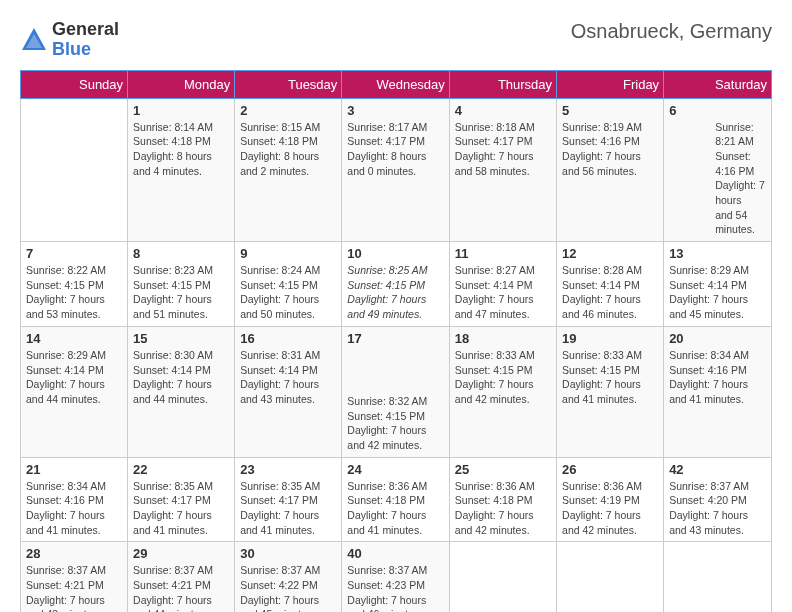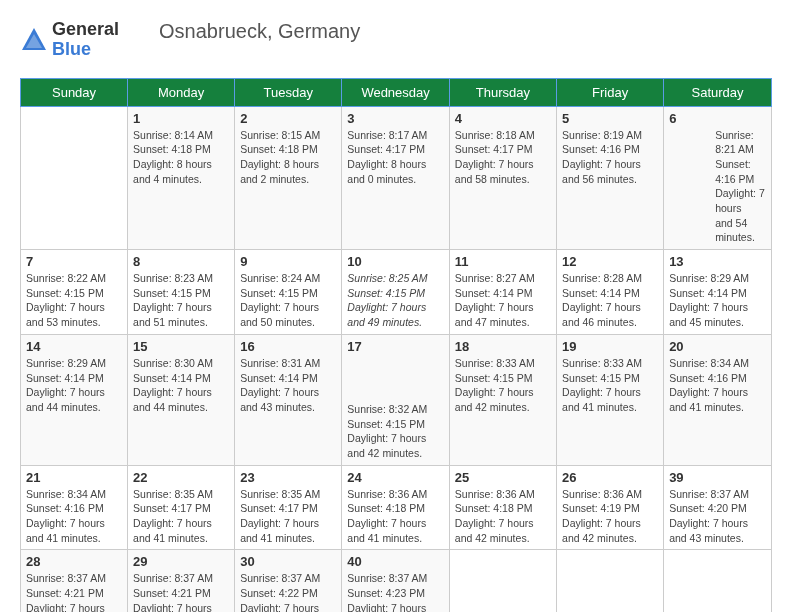"General" .header { justify-content: flex-start -> space-between; margin-bottom: 18px -> 10px }
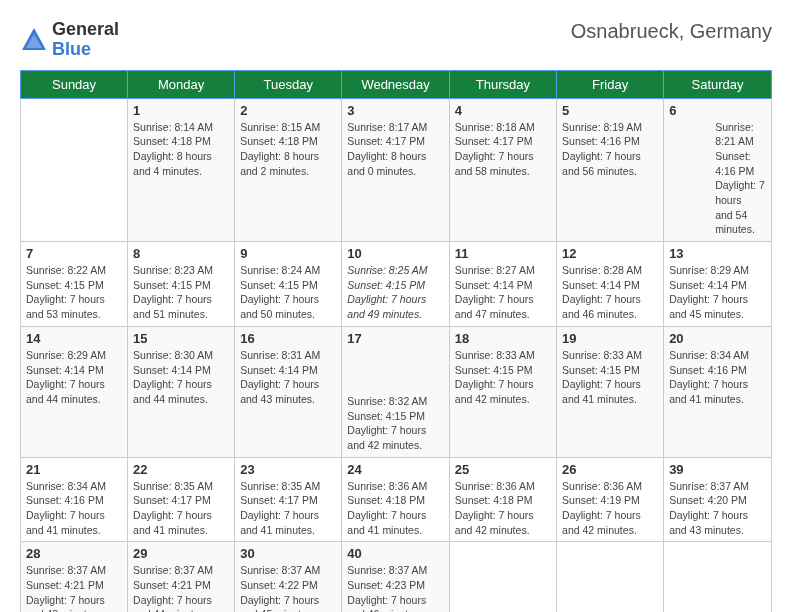"Sunday" thead tr th { background: #15803d -> #be185d; text-align: center -> right }
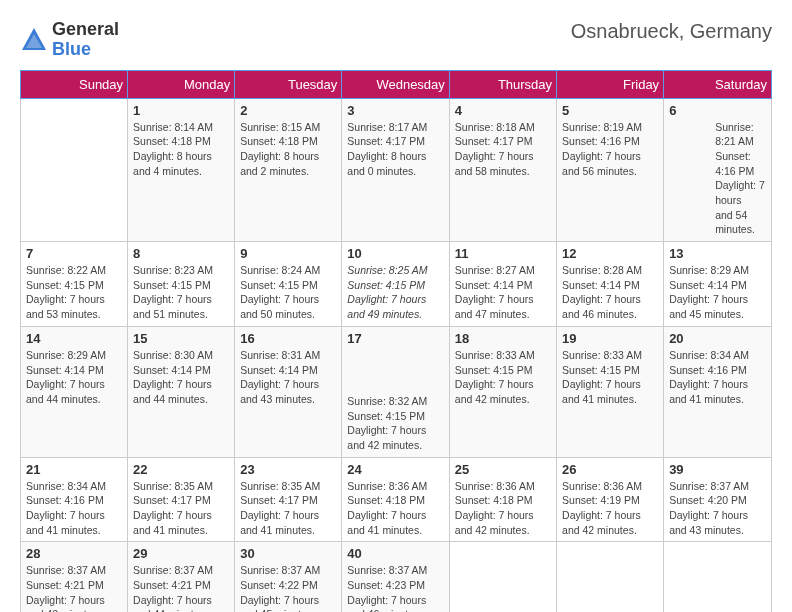"39" span.day-number { text: 39 -> 42 }
